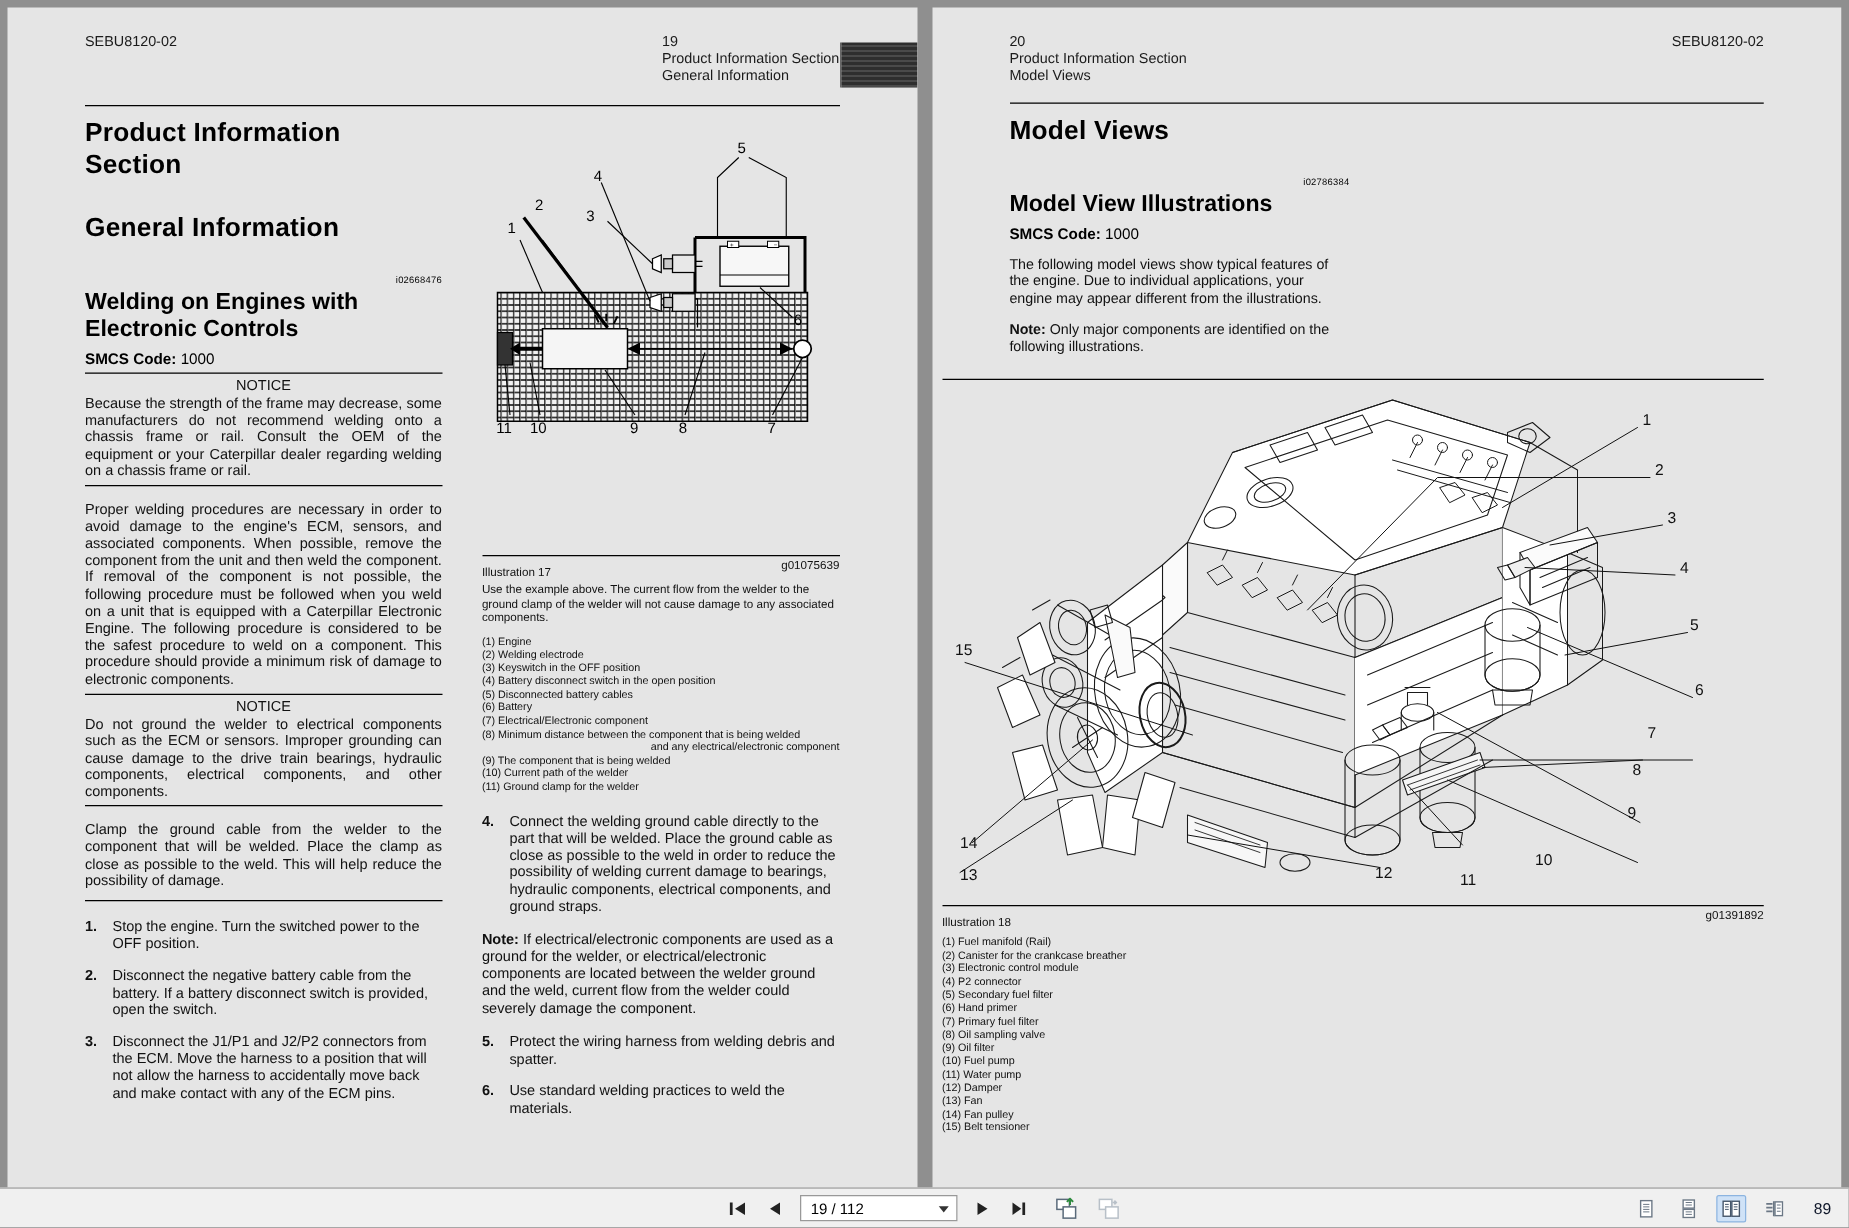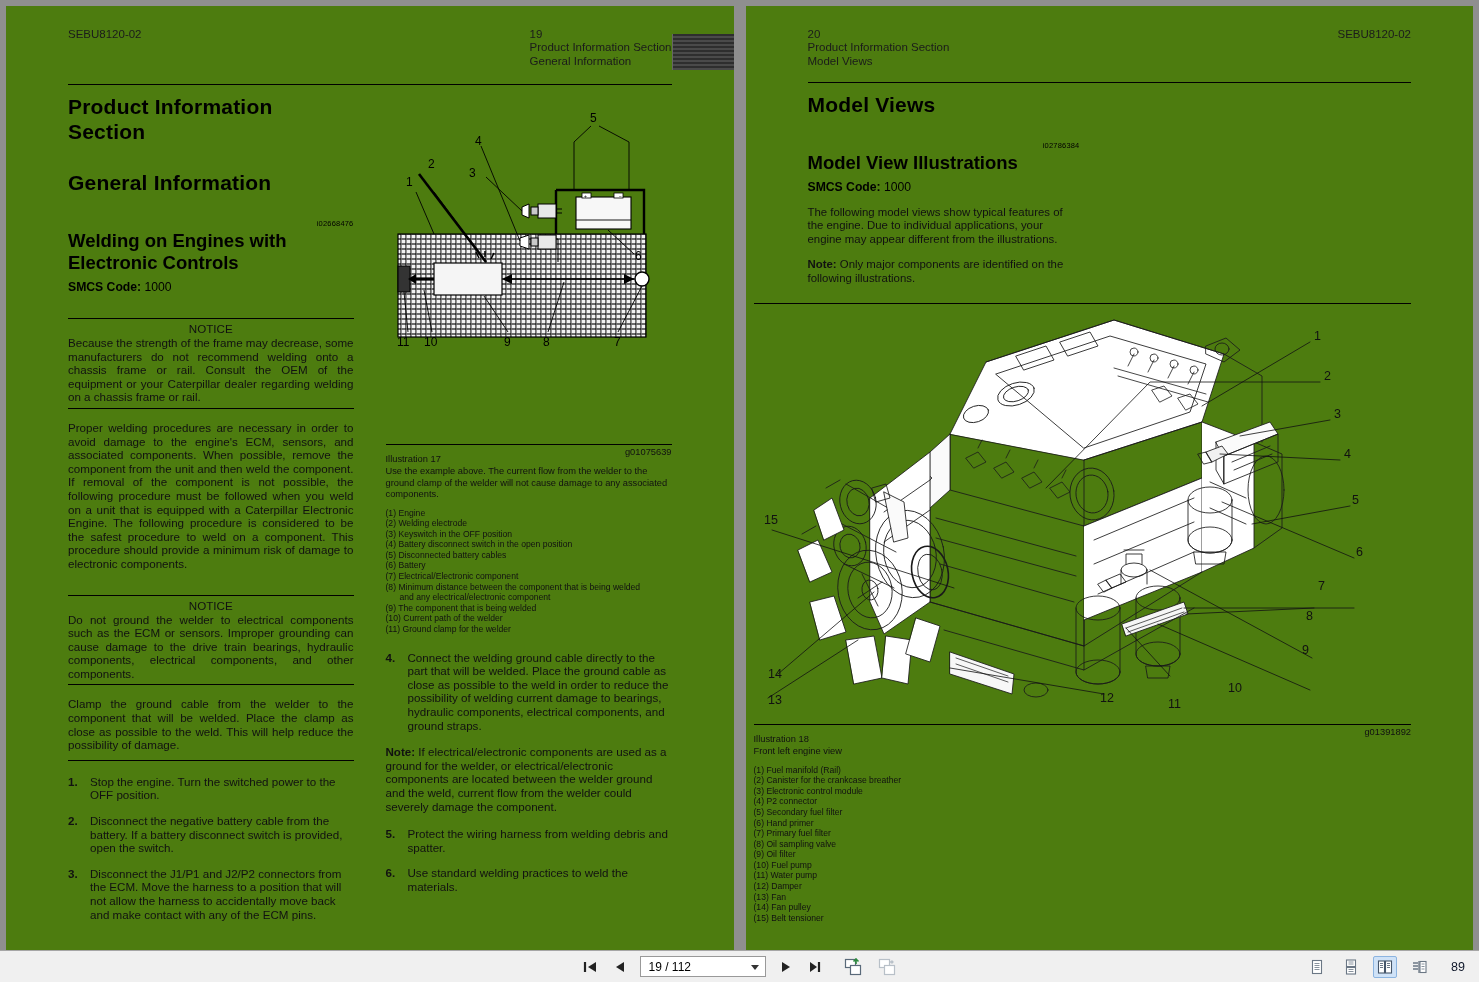"SEBU8120-02" .page { background: #4d7c0f -> #e5e5e5 }
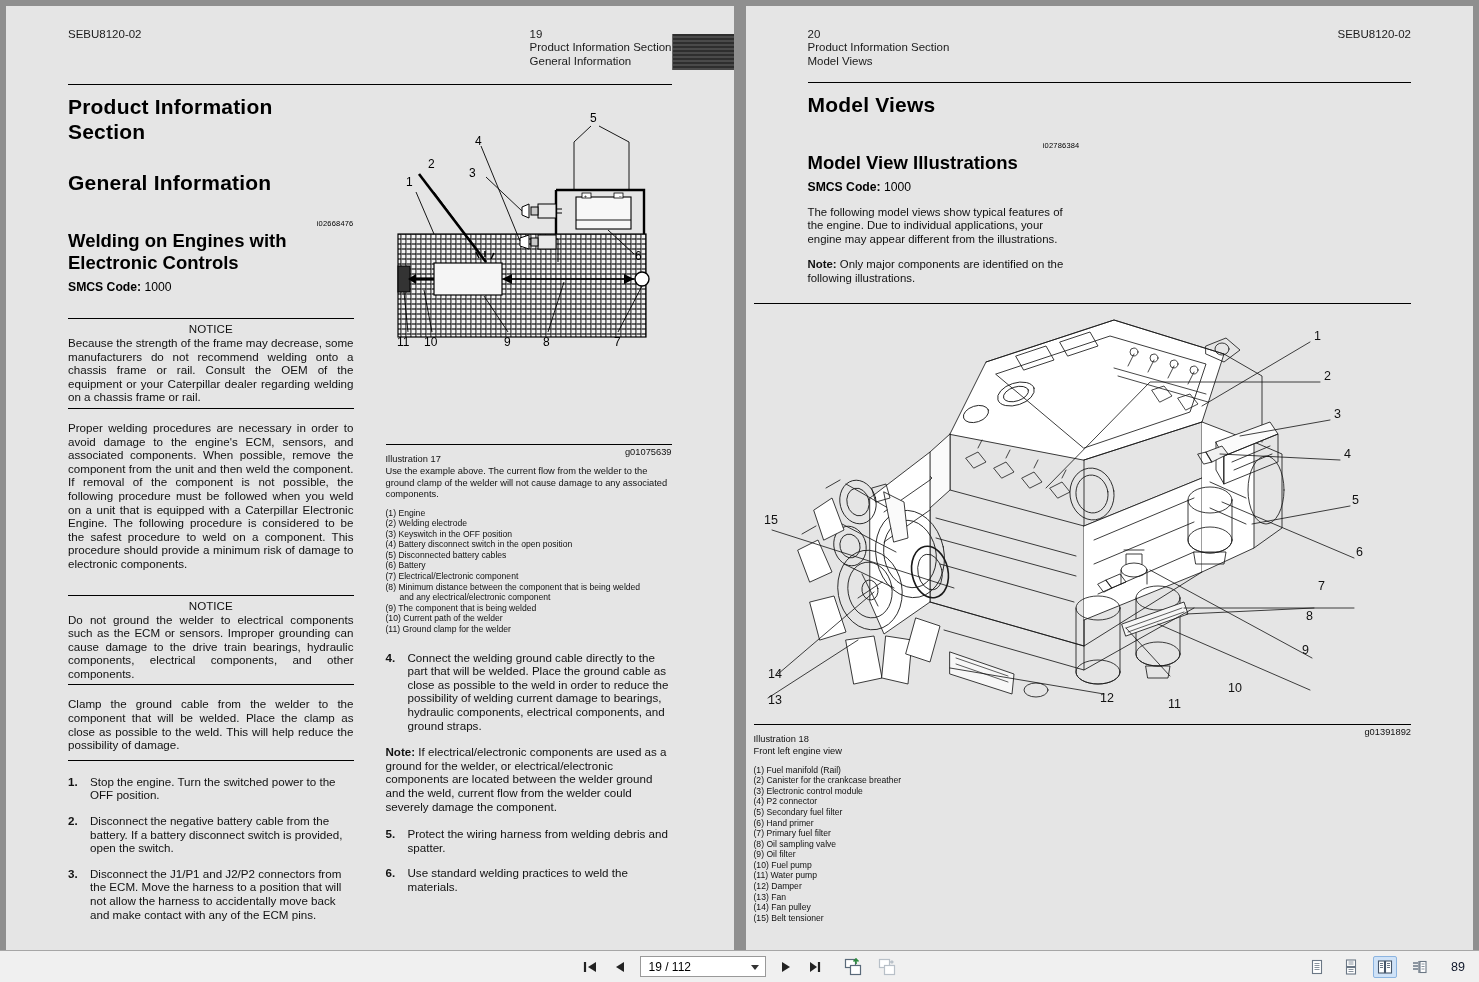"NOTICE" .notice { margin-top: 24px -> 4px }
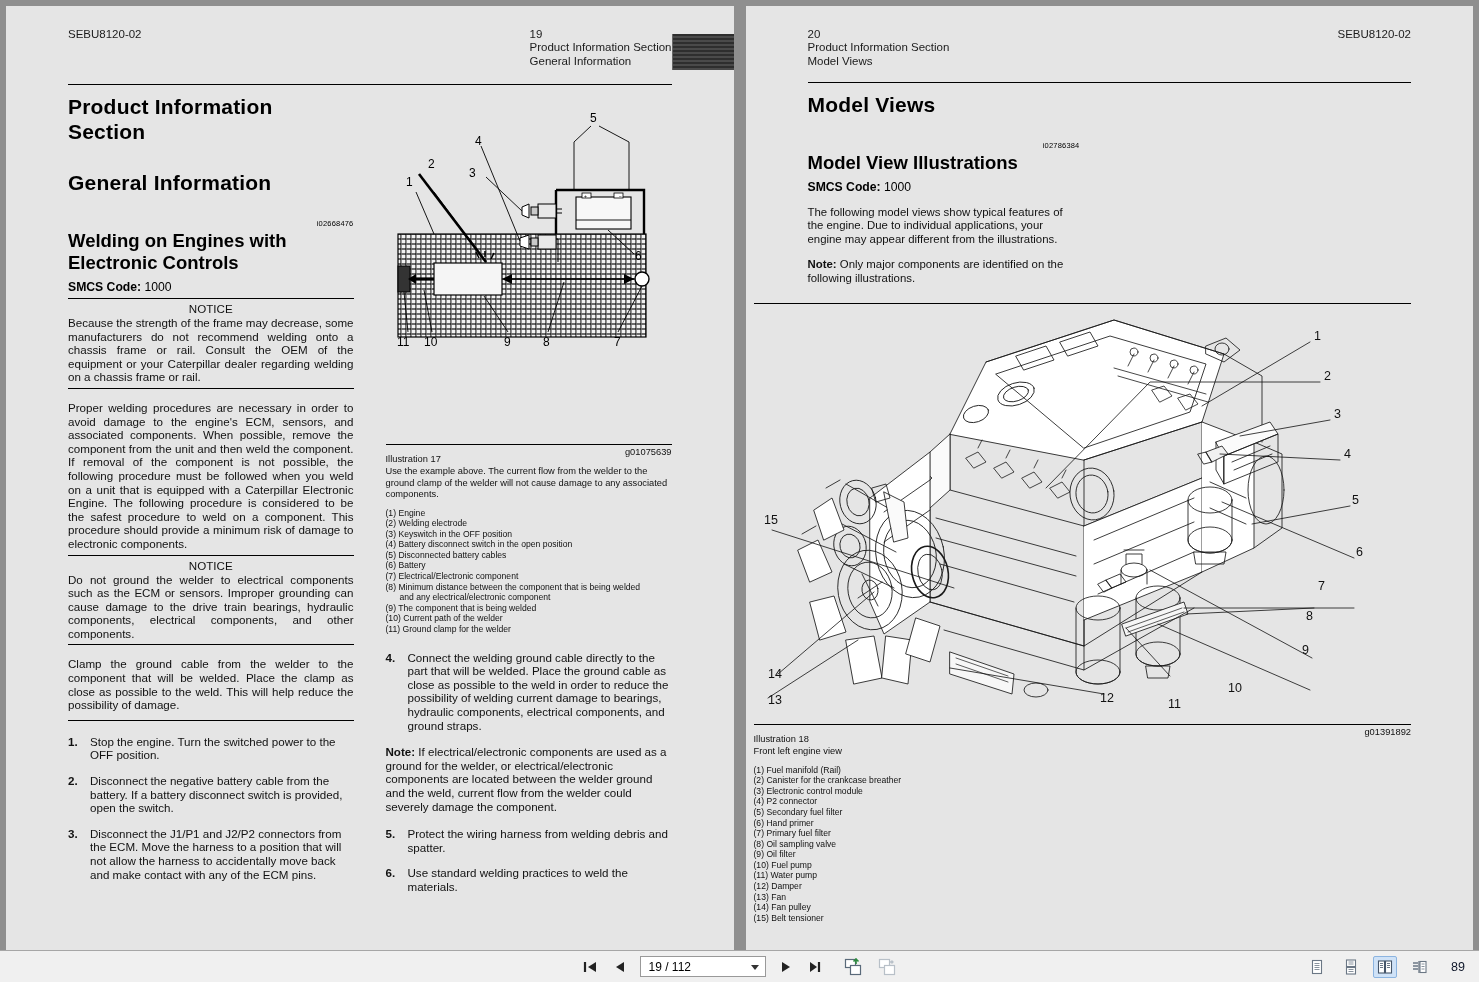"and any electrical/electronic component" .figcap .keylist div.cont { text-align: none -> right }
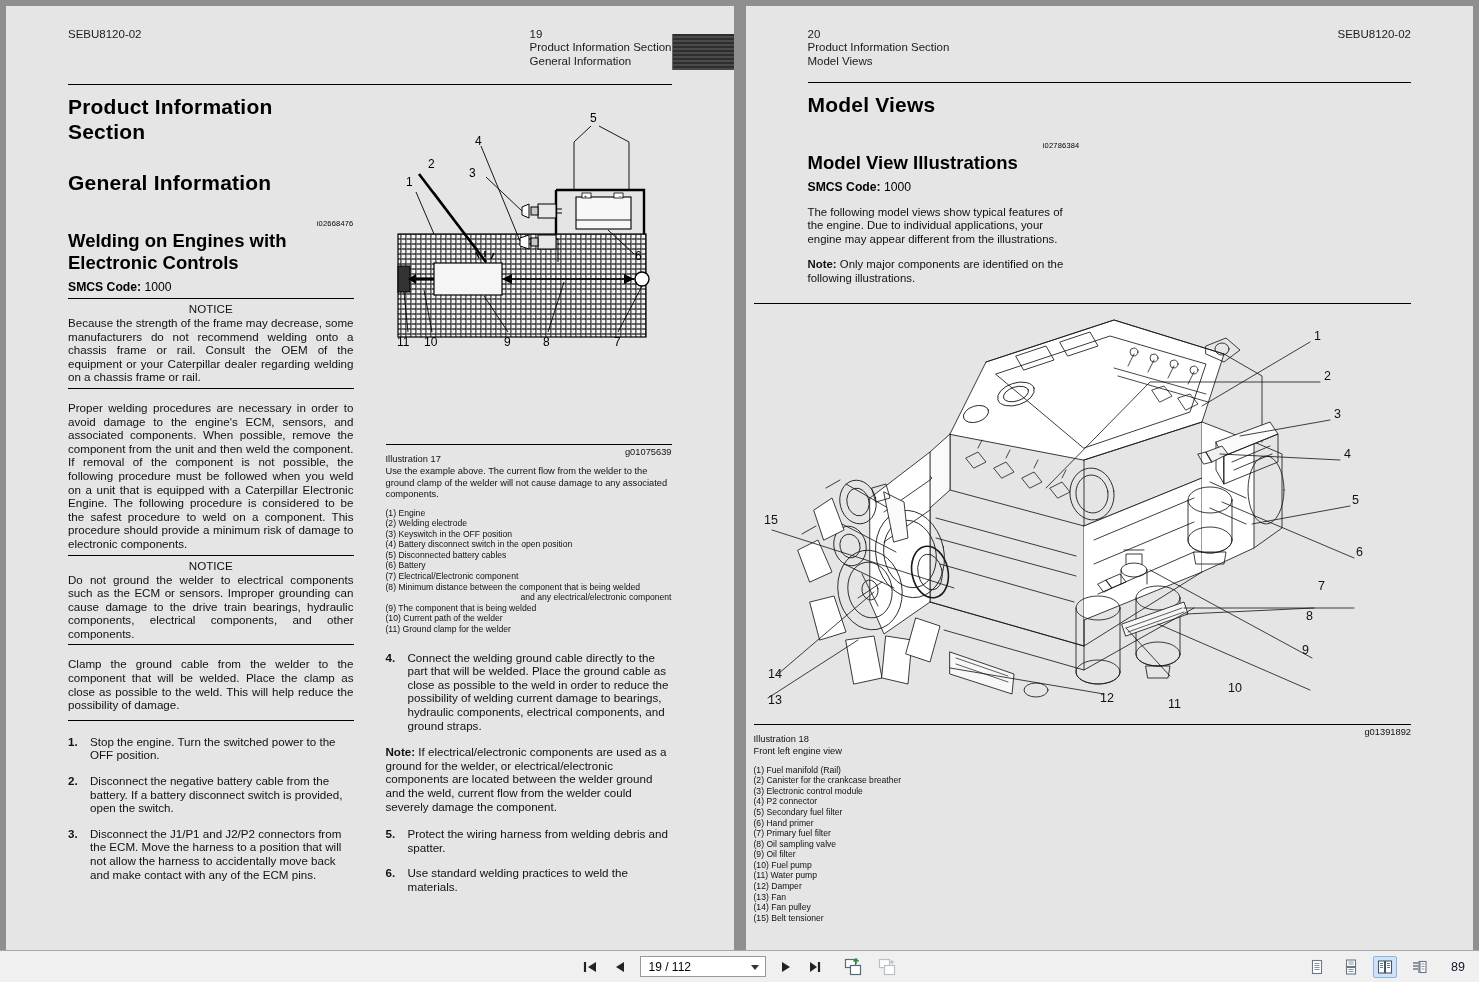"Front left engine view" div.csub { html: <div>Front left engine view</div> -> none }
